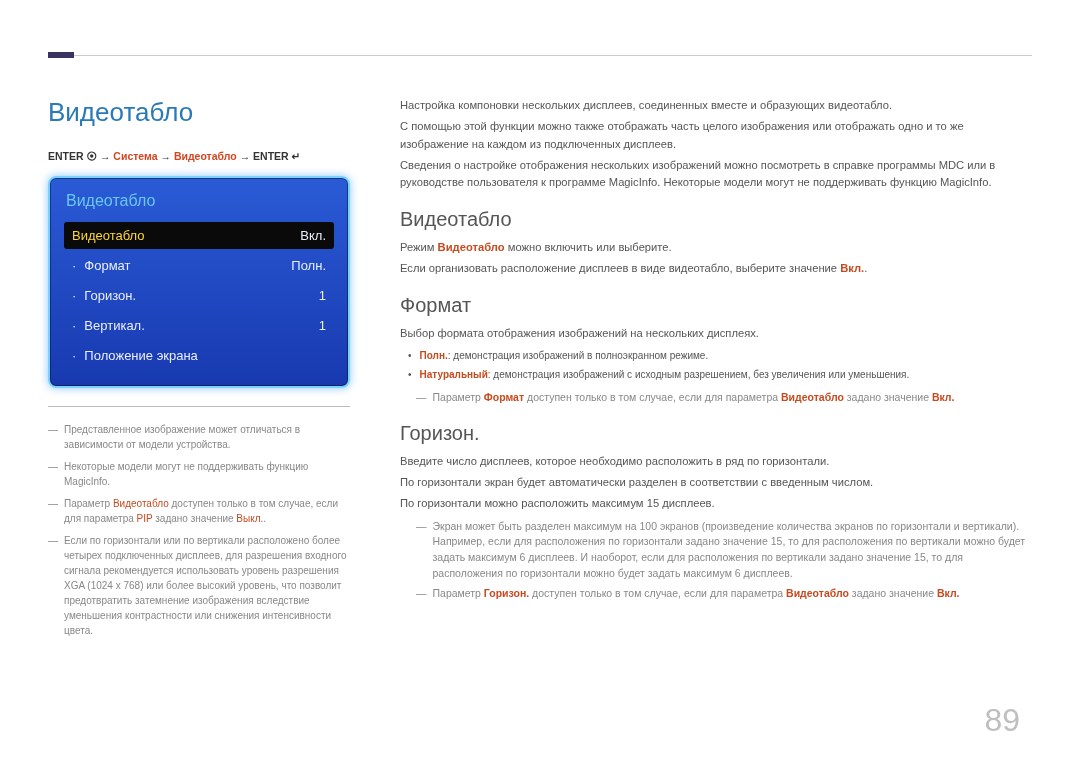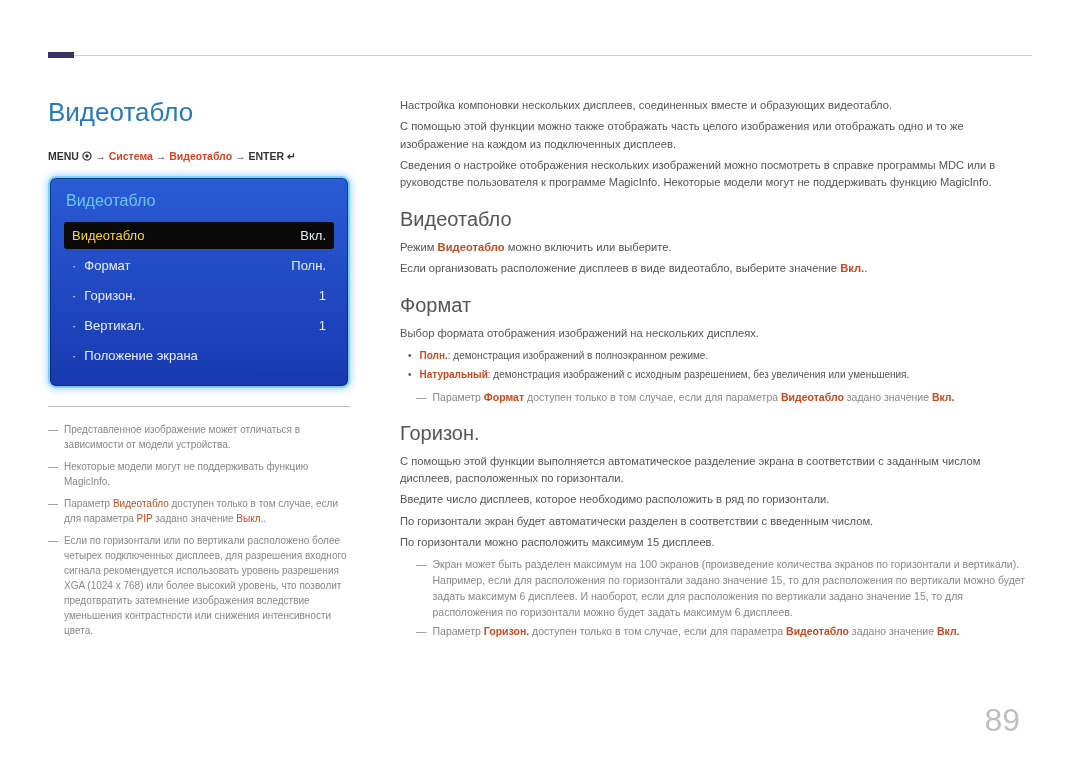"MENU ⦿ →" span { text: MENU -> ENTER }
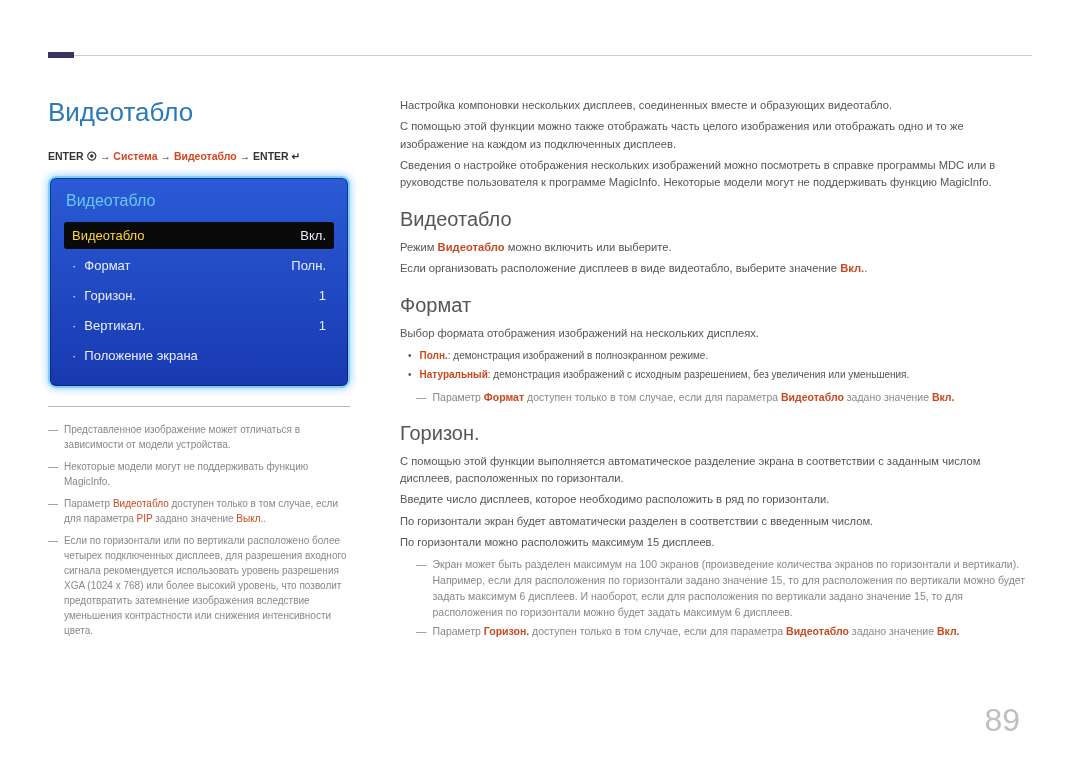"С помощью этой функции выполняется" p { html: <p>С помощью этой функции выполняется автоматическое разделение экрана в соответствии с заданным числом дисплеев, расположенных по горизонтали.</p> -> none }
